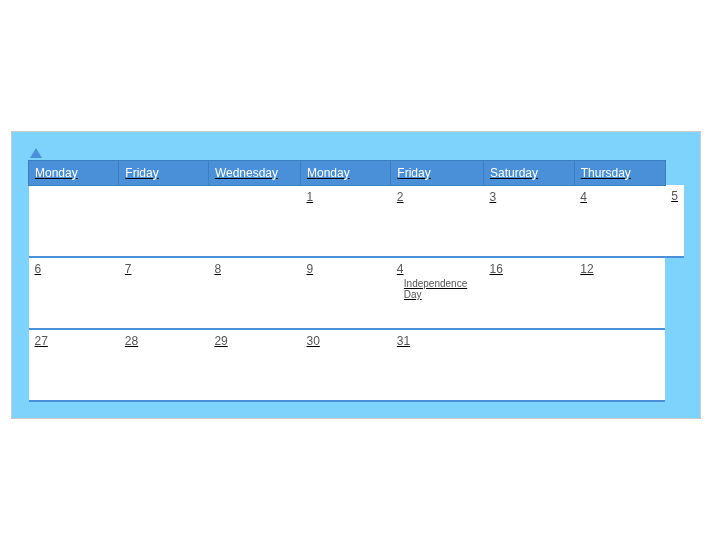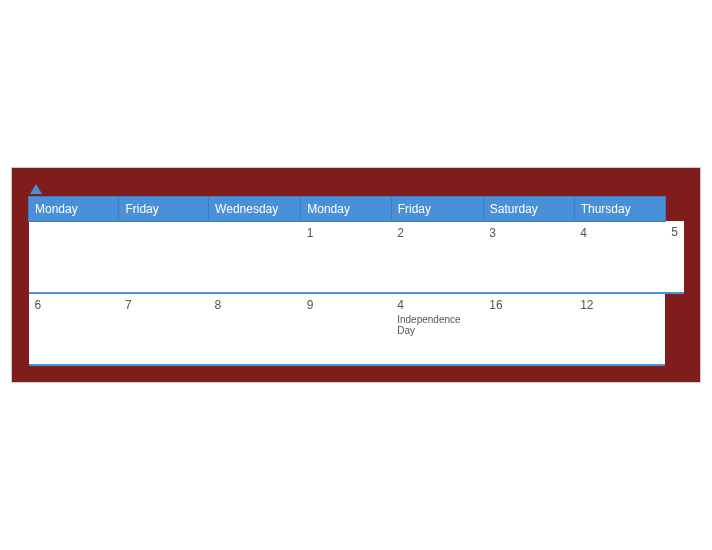"Monday" .calendar-container { background: #7f1d1d -> #7dd3fc; text-decoration: none -> underline }
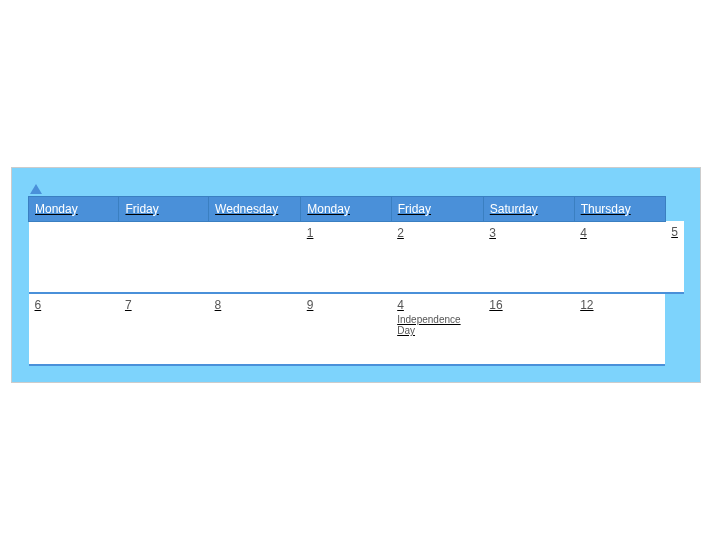"Independence Day" .event-label { margin-left: none -> 7px }
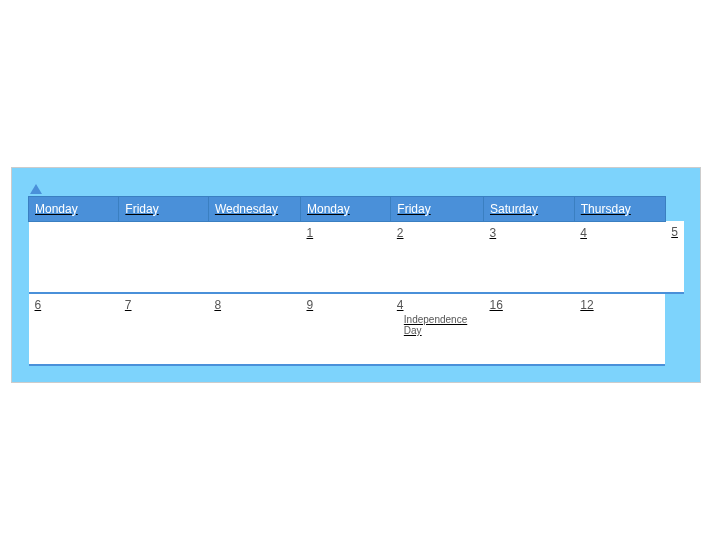"27" tr { html: none -> <tr> <td> <span>27</span> </td> <td> <span>28</span> </td> <td> <span>29</span> </td> <td> <span>30</span> </td> <td> <span>31</span> </td> <td></td> <td></td> </tr> }
